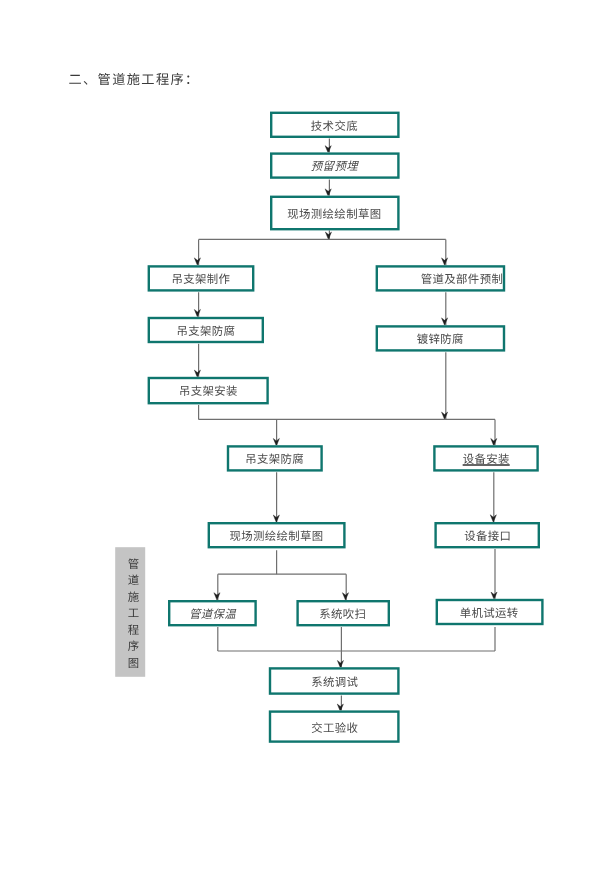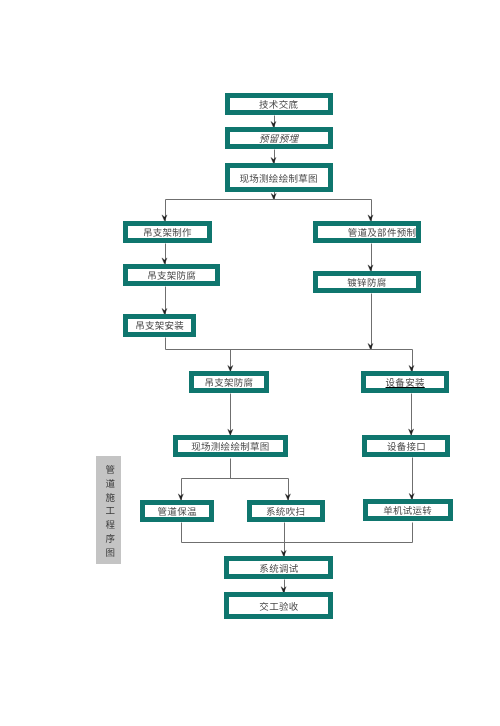"二、管道施工程序：" div.heading { html: none -> <div>二、管道施工程序：</div> }
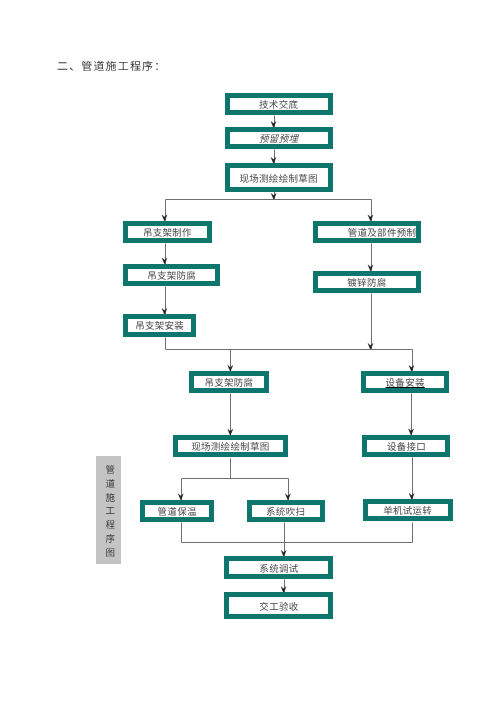"技术交底" .node { border: 5px solid #0f766e -> 2px solid #0f766e }
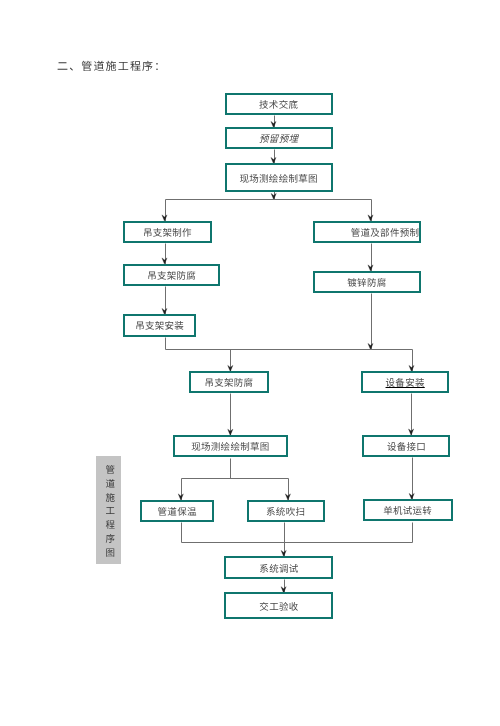"吊支架安装" div.node { width: 73px -> 101px }
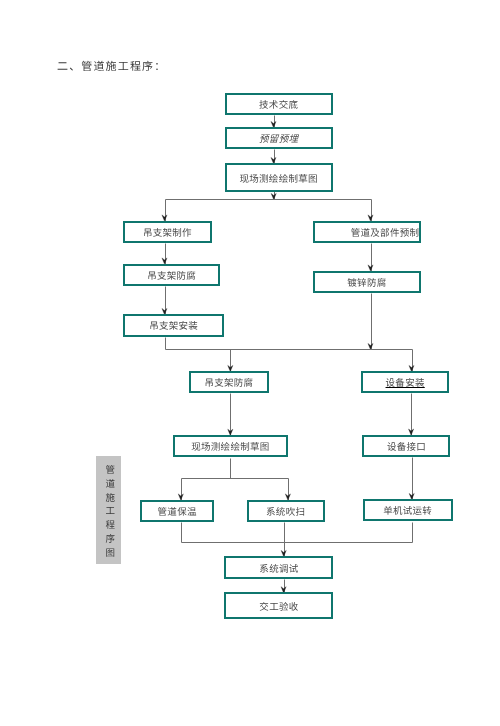"管道保温" div.node { font-style: none -> italic }
